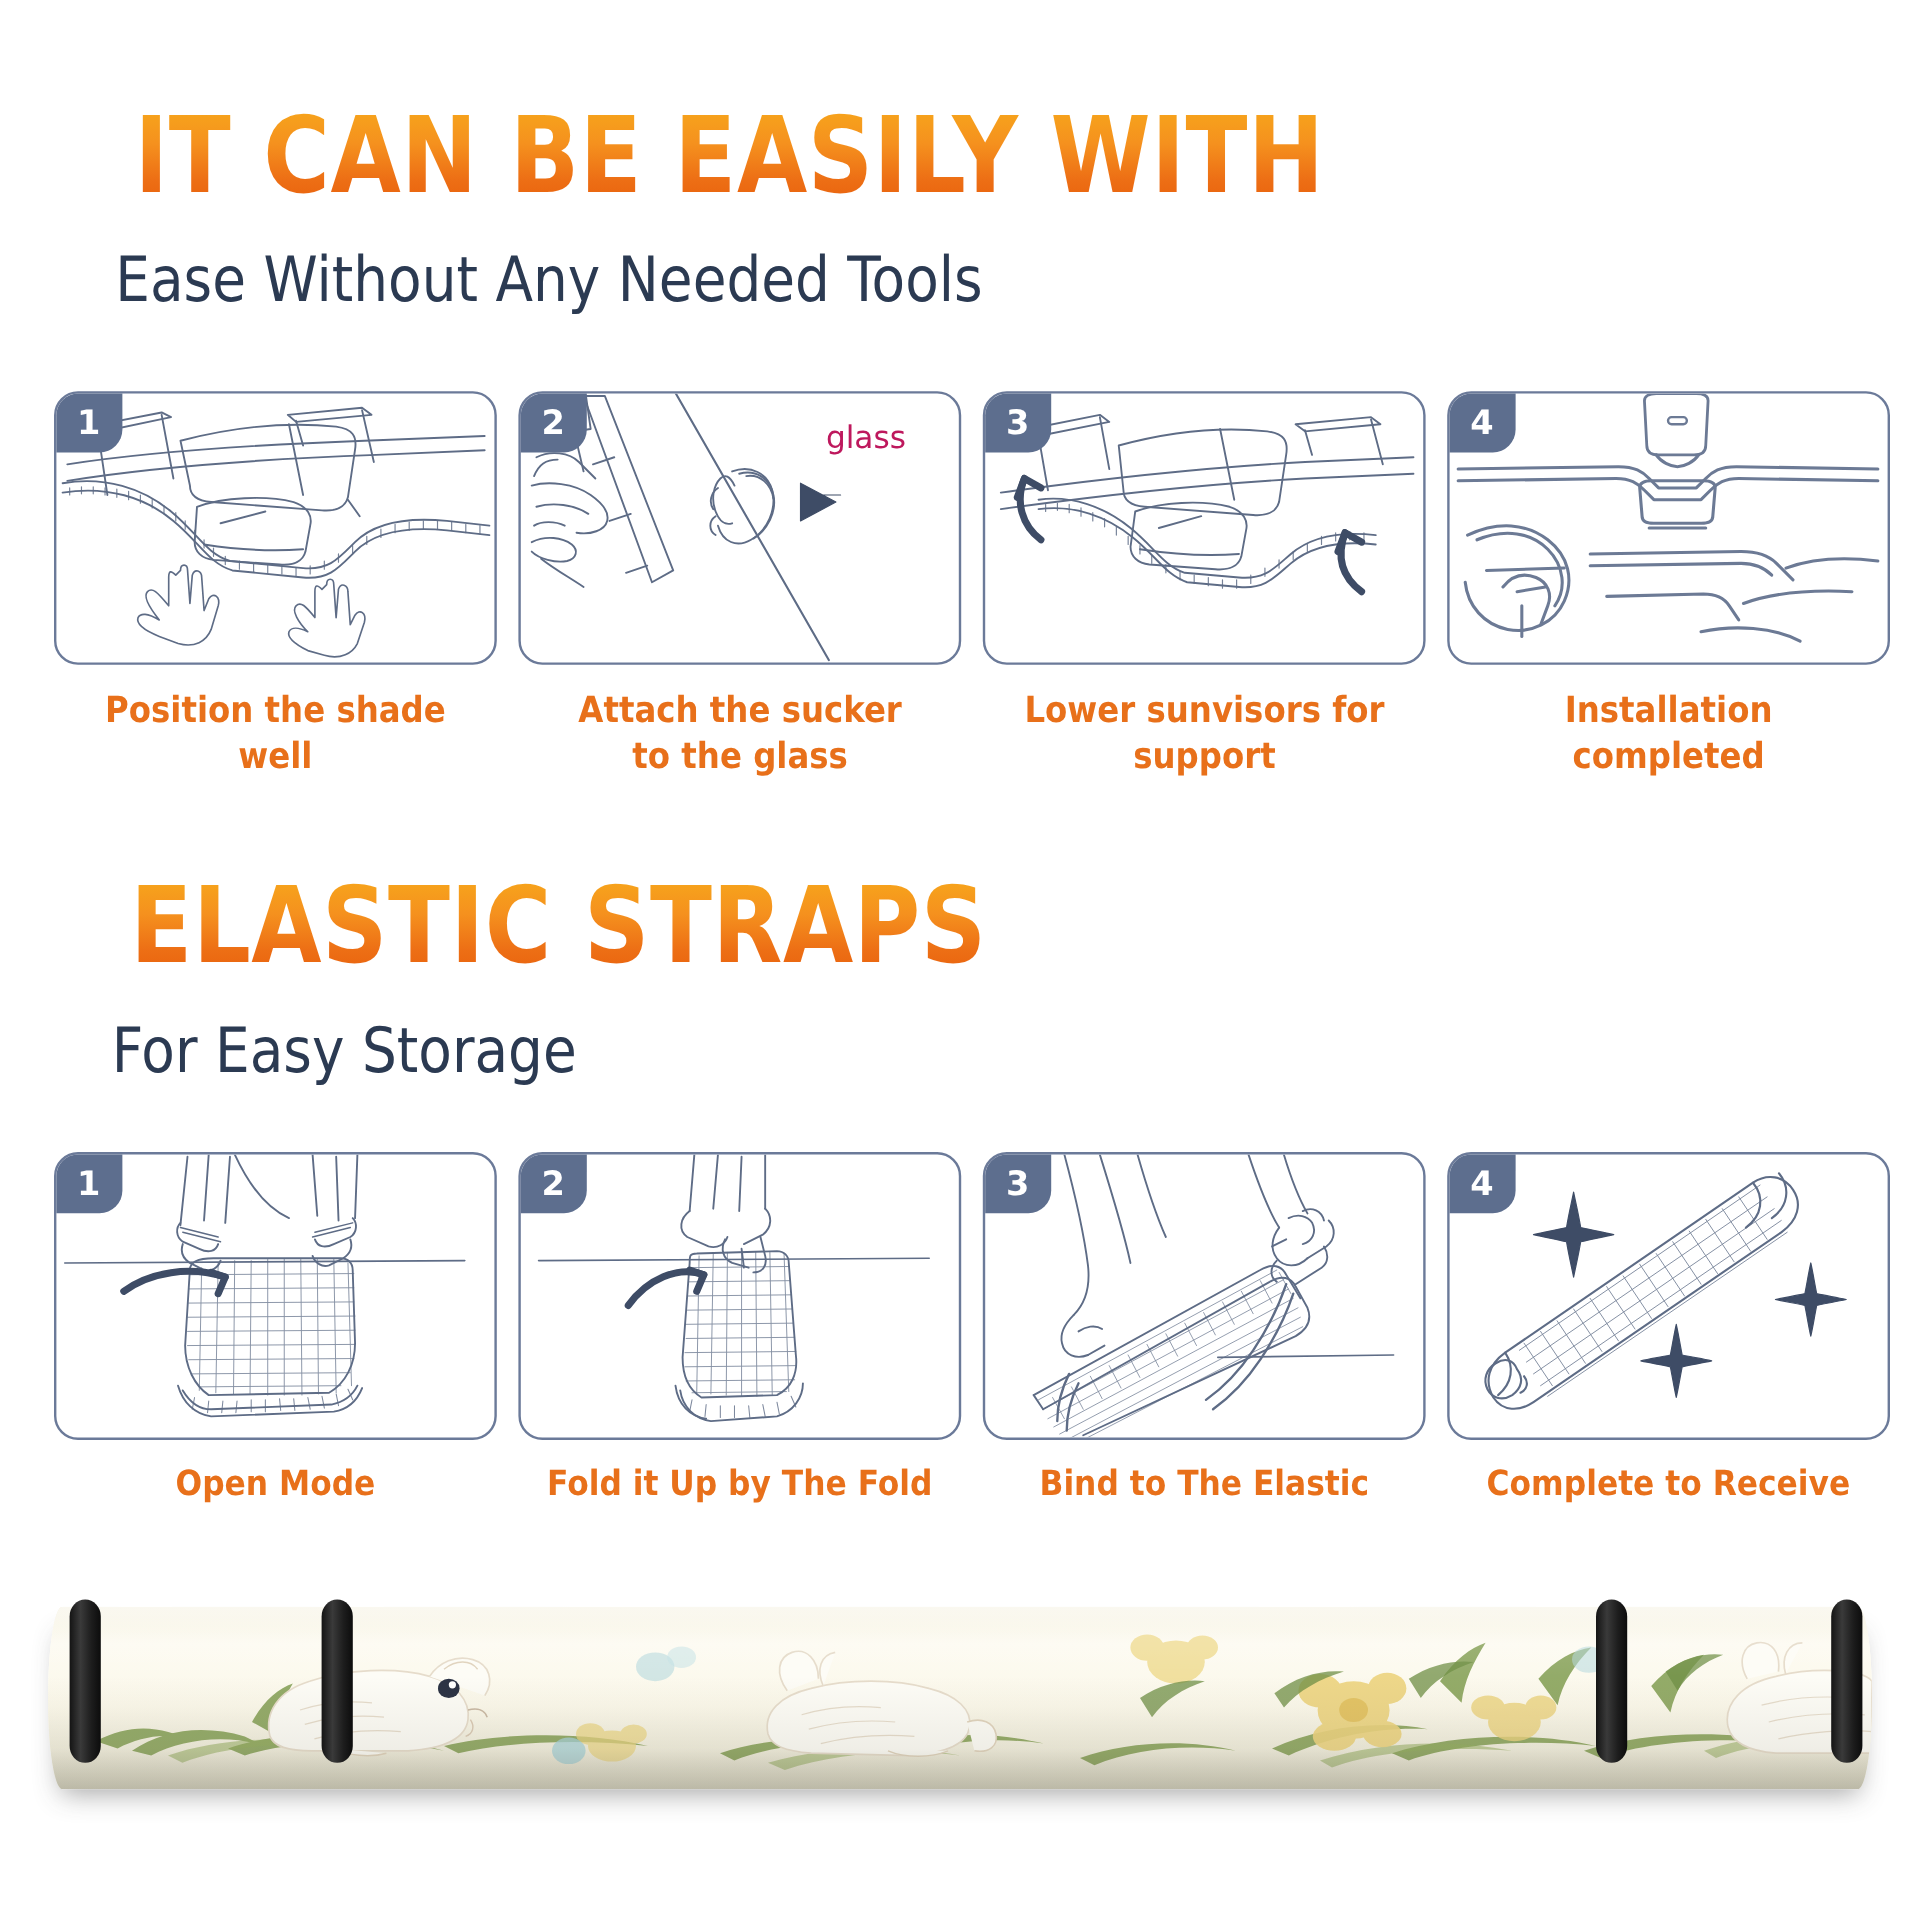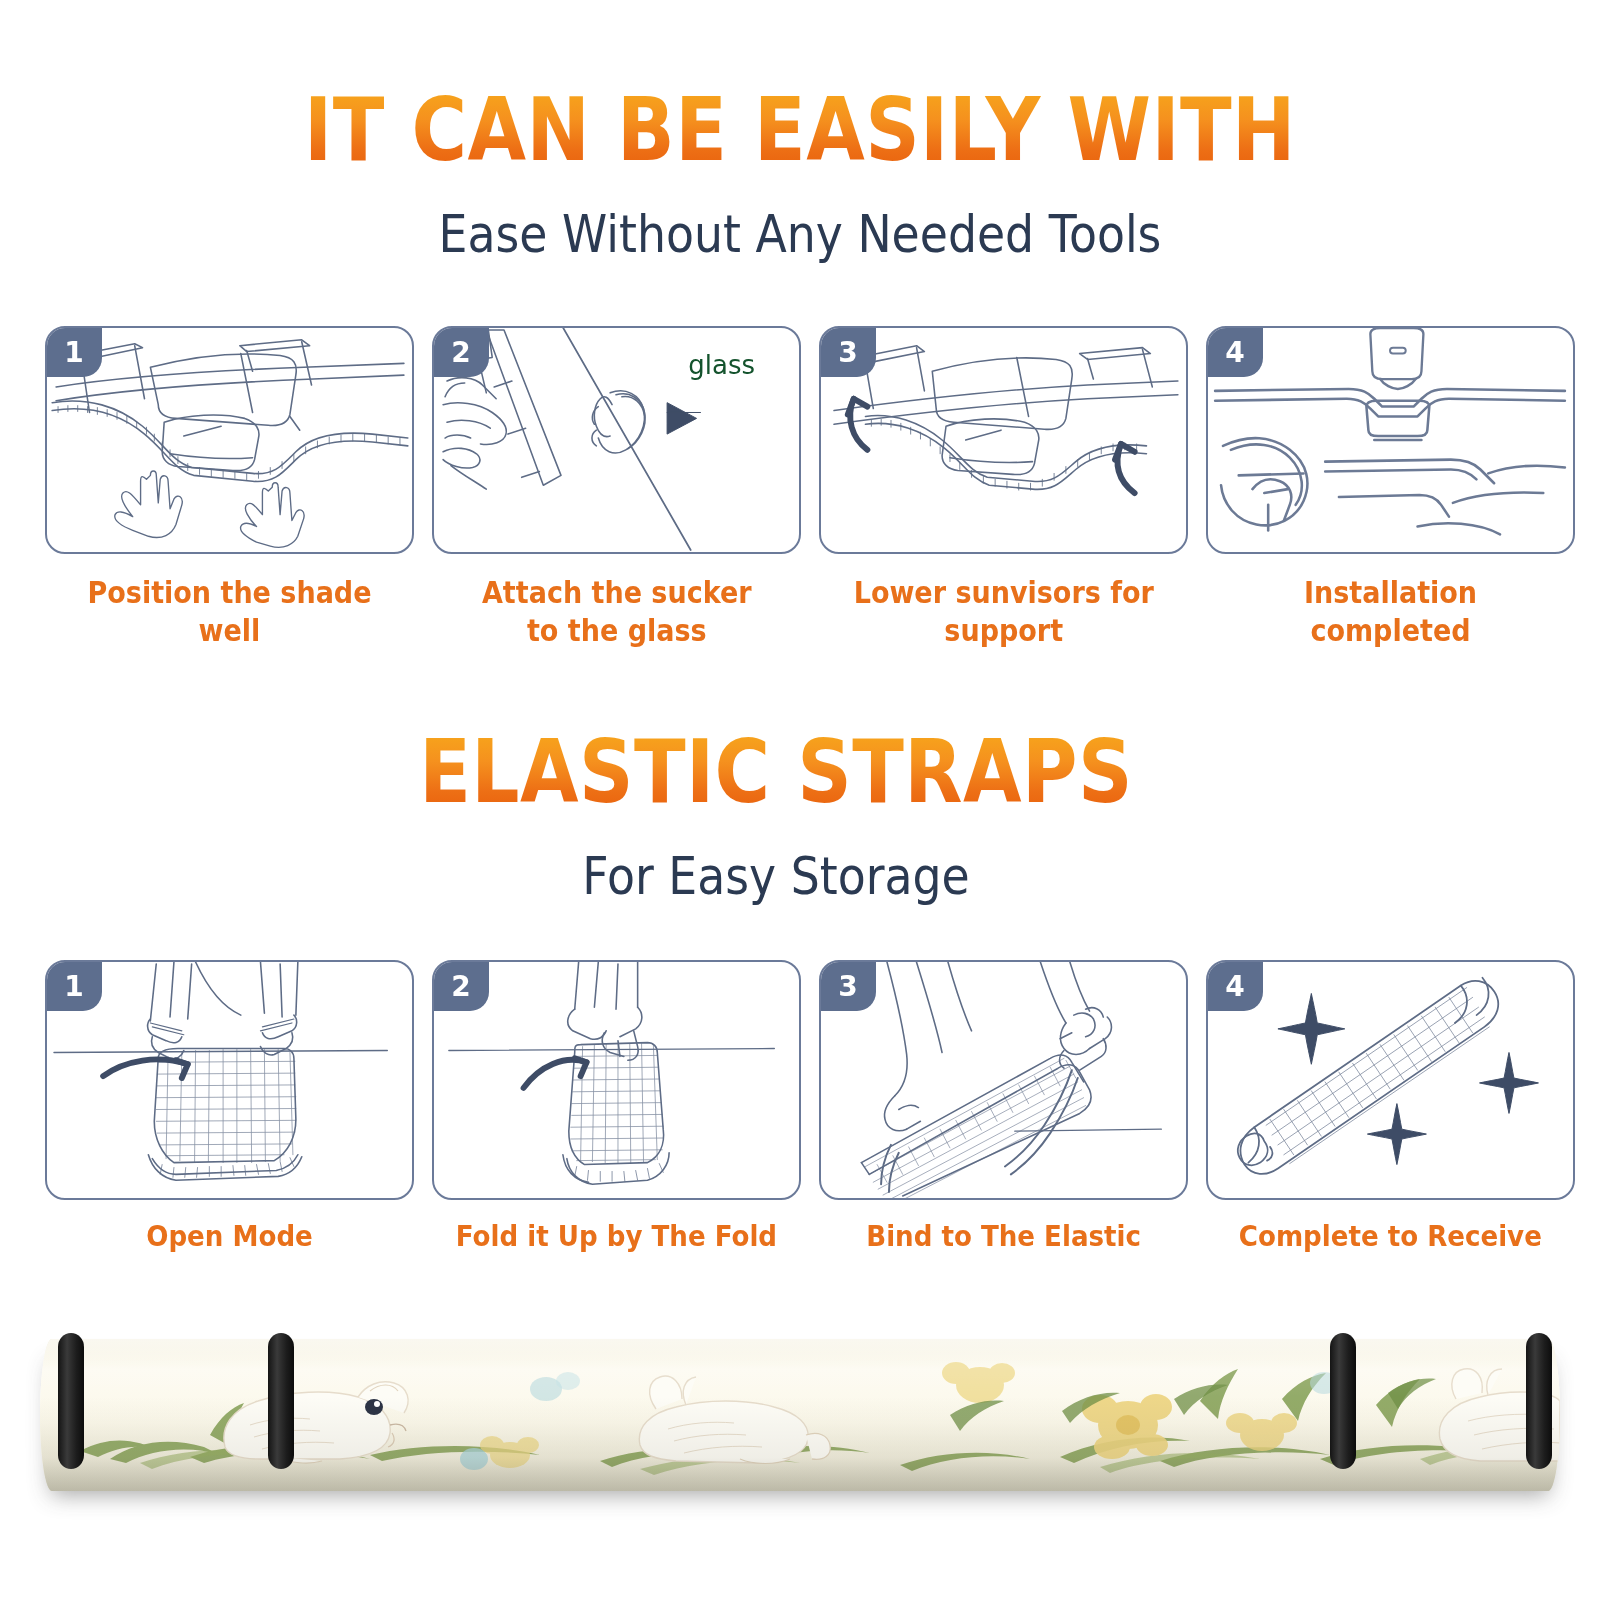"IT CAN BE EASILY WITH" .section-head { text-align: center -> none }
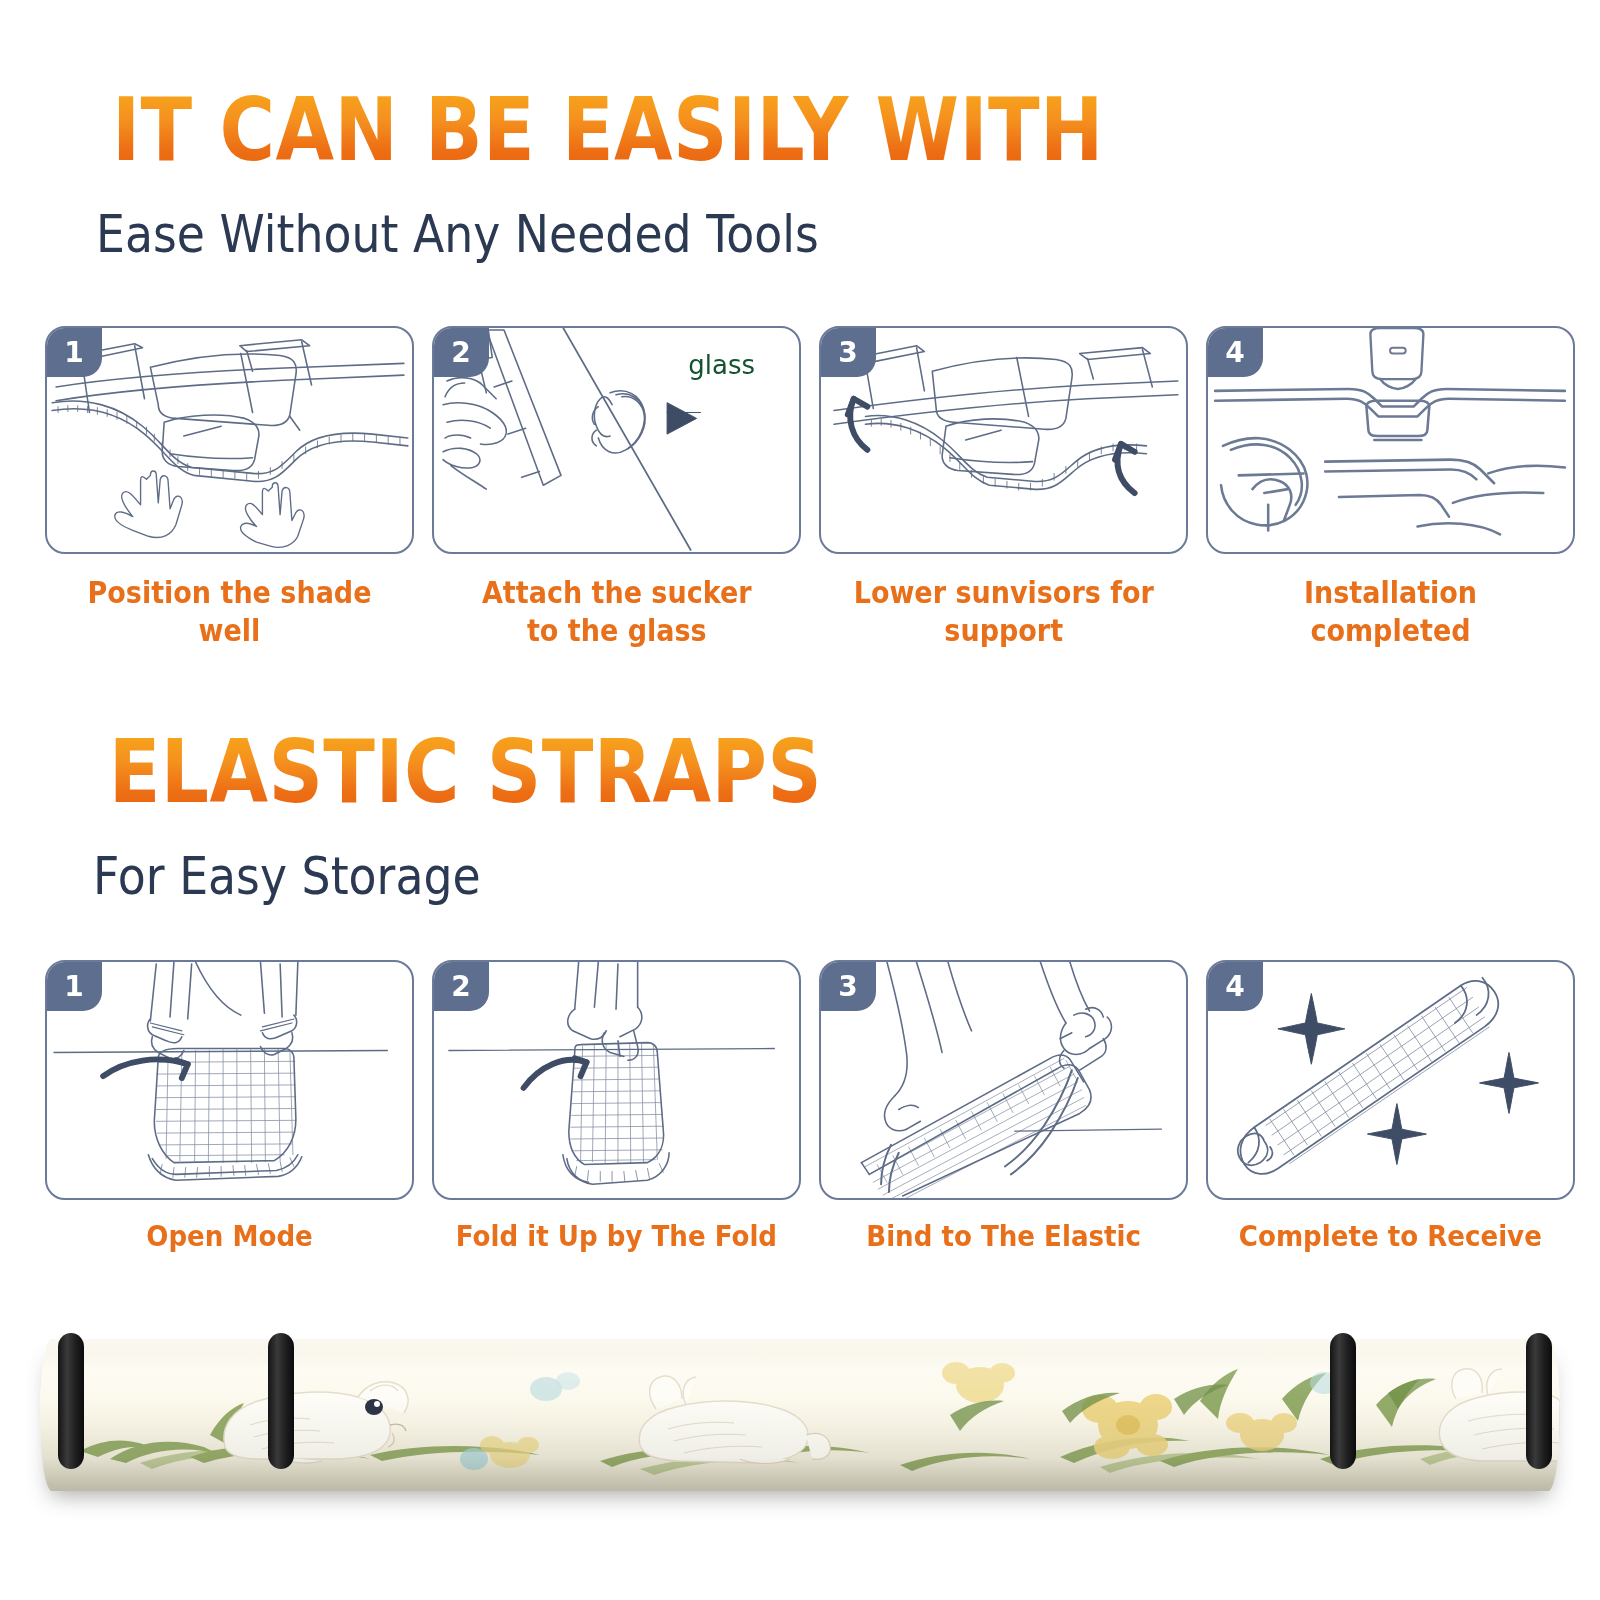"glass" .glass-label { color: #14532d -> #be185d }
